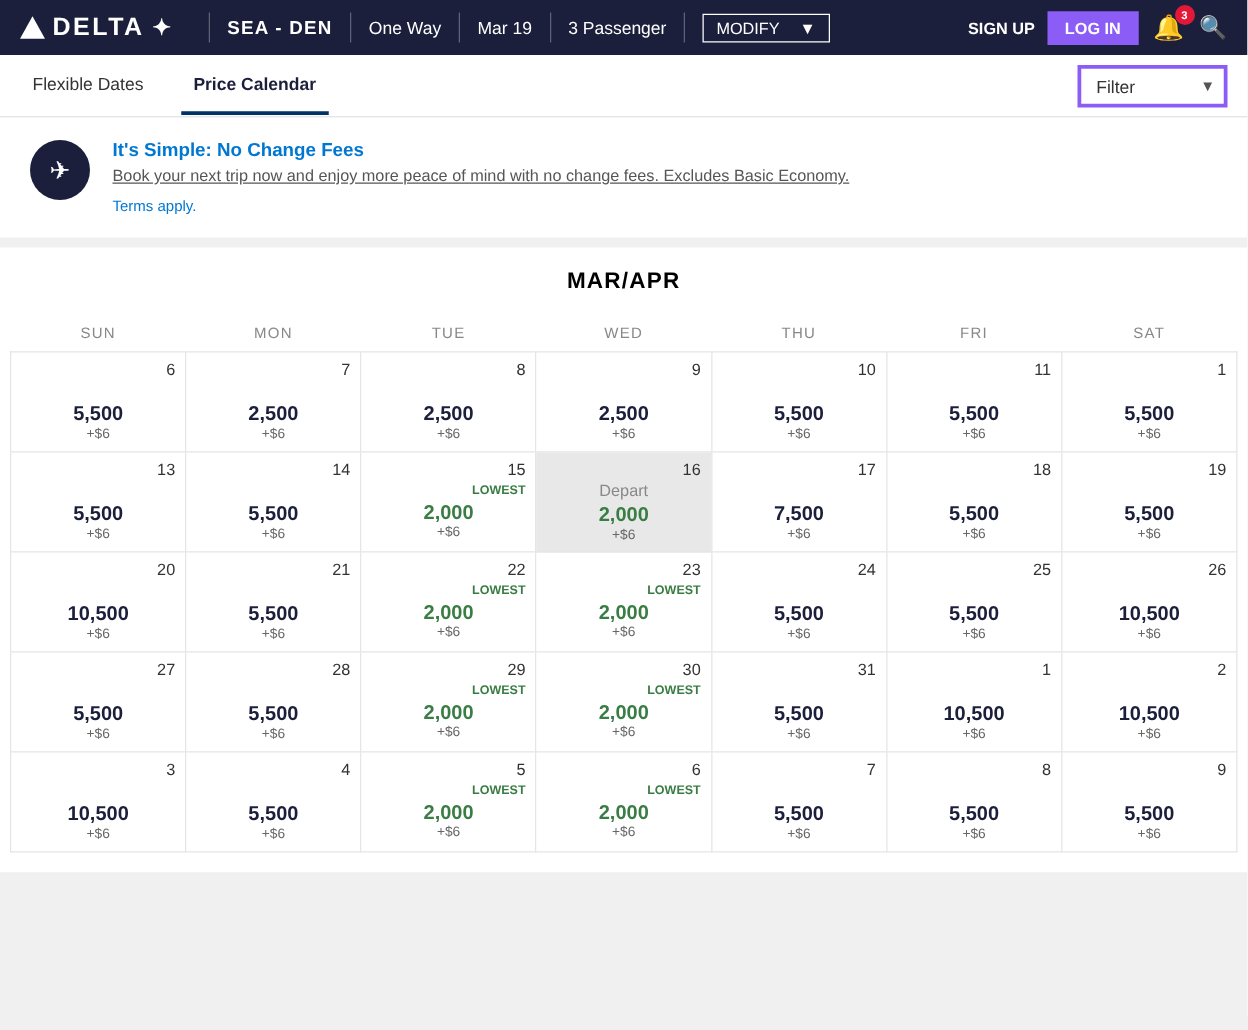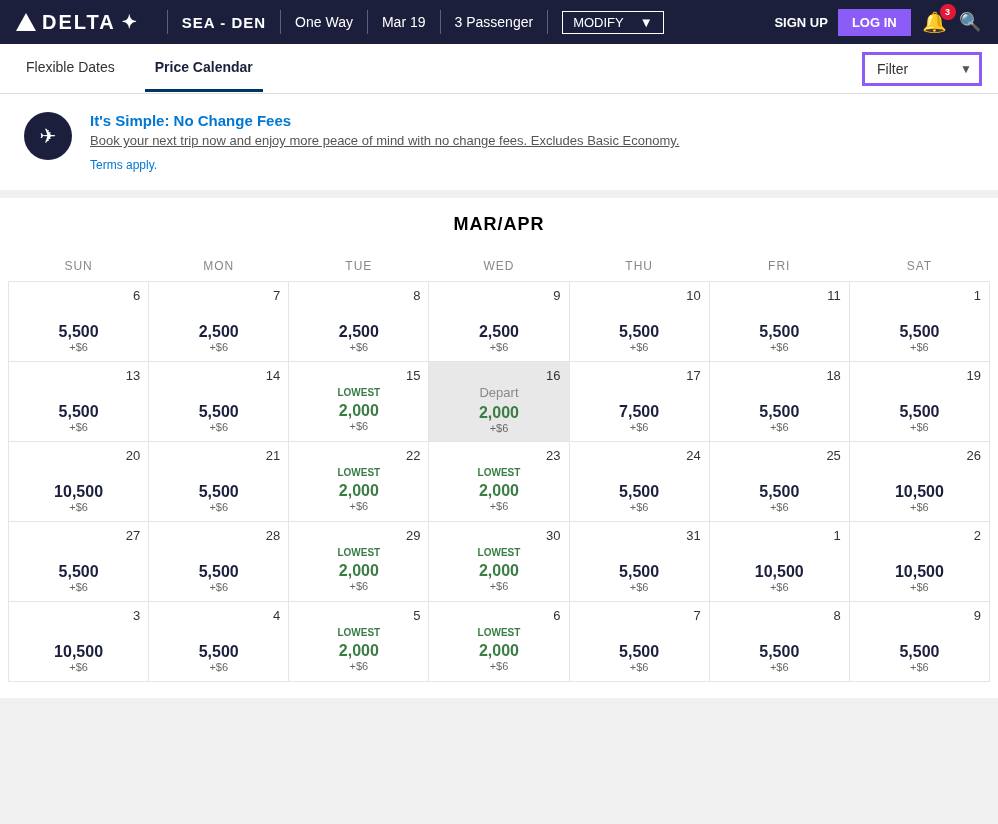"LOWEST" .cell-label { text-align: center -> right }
